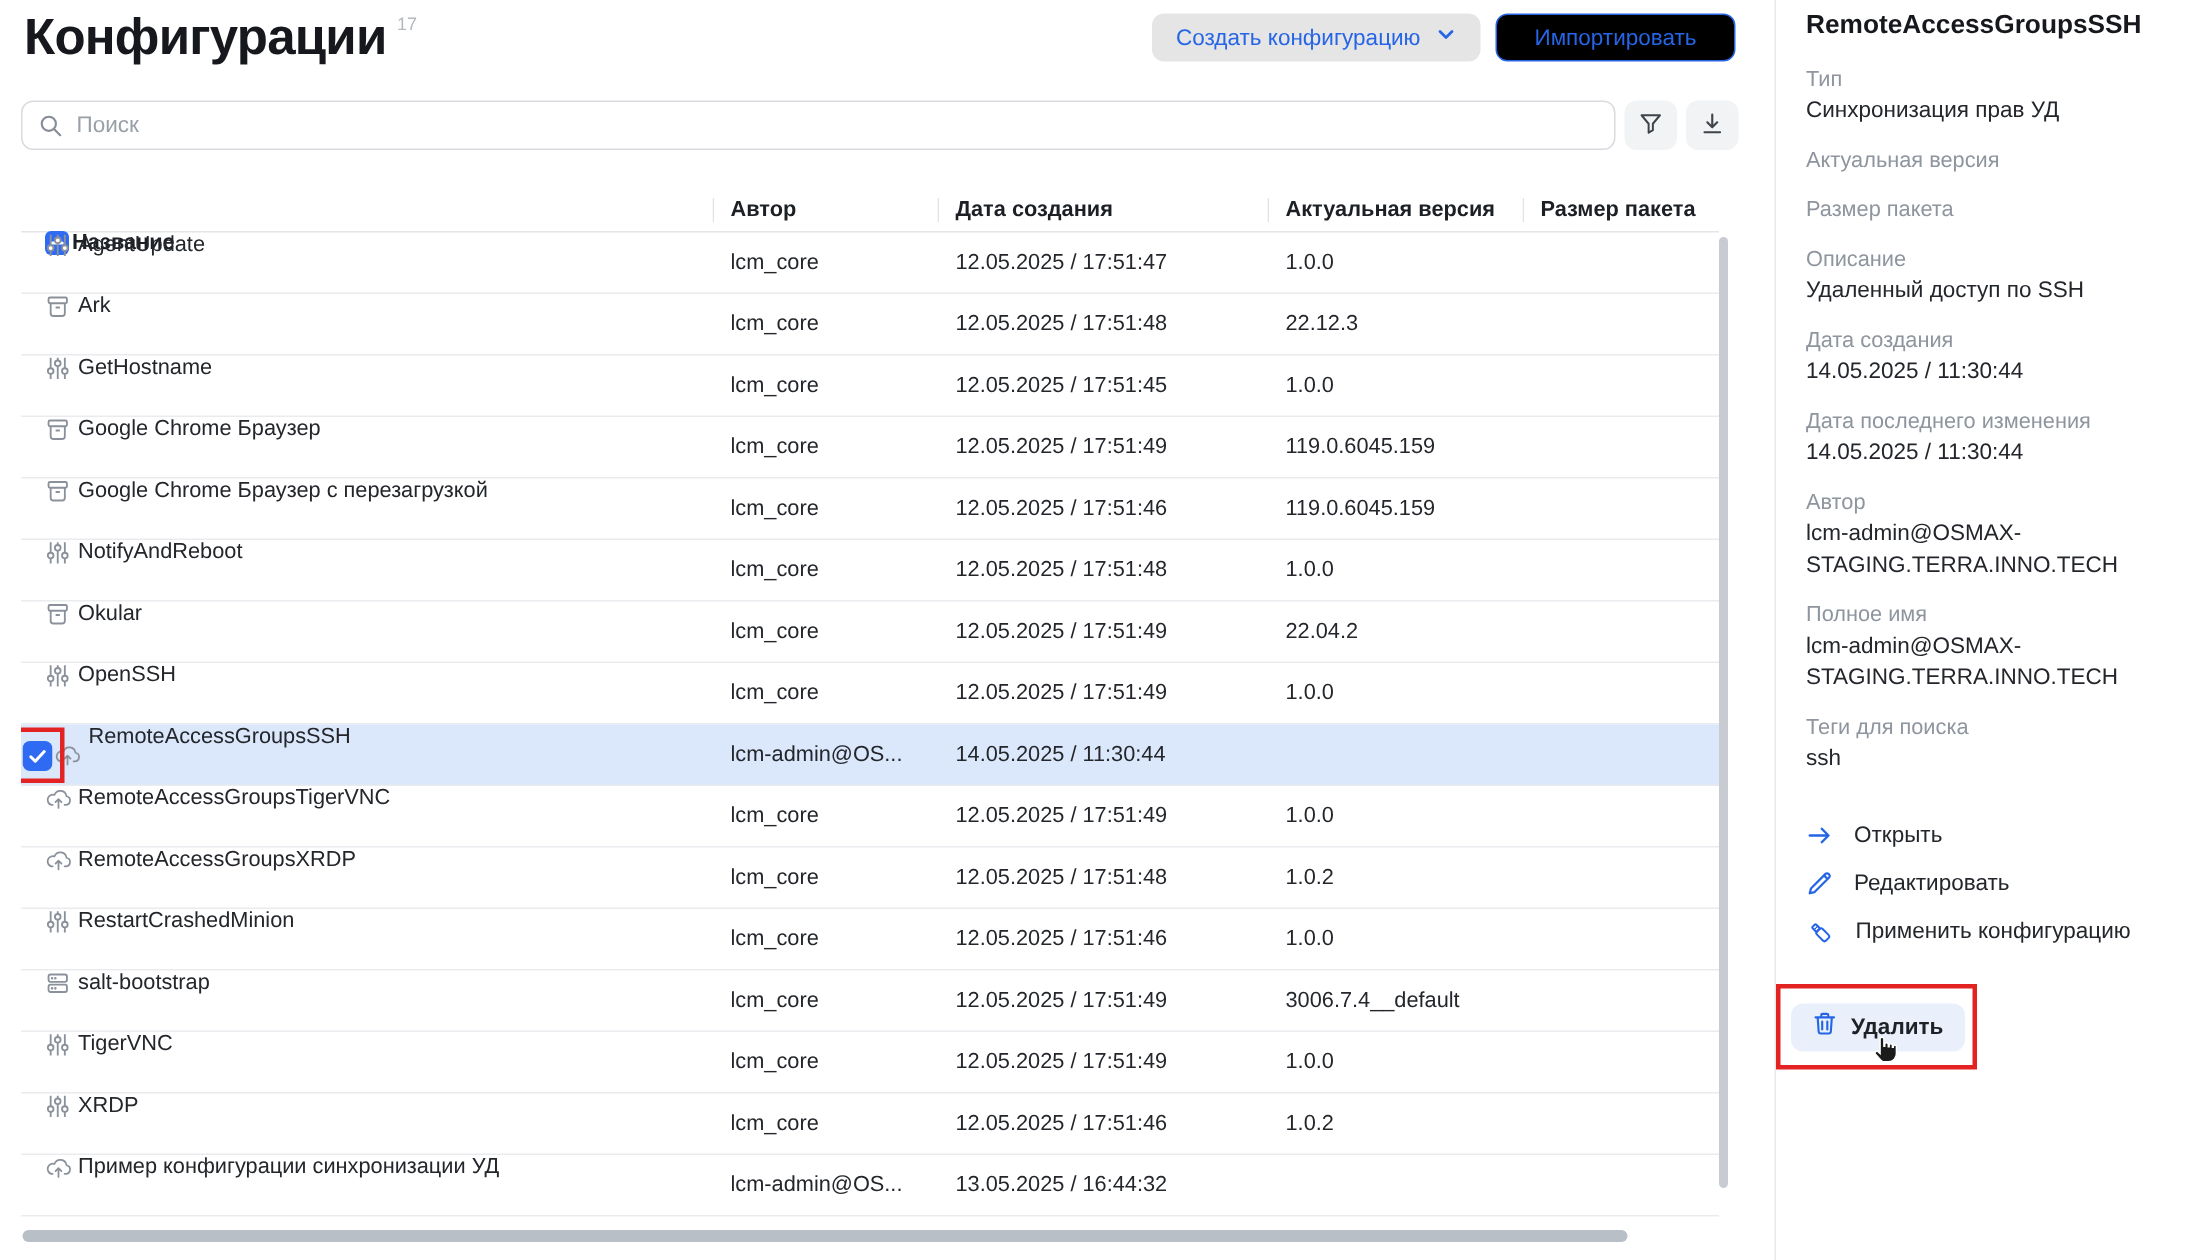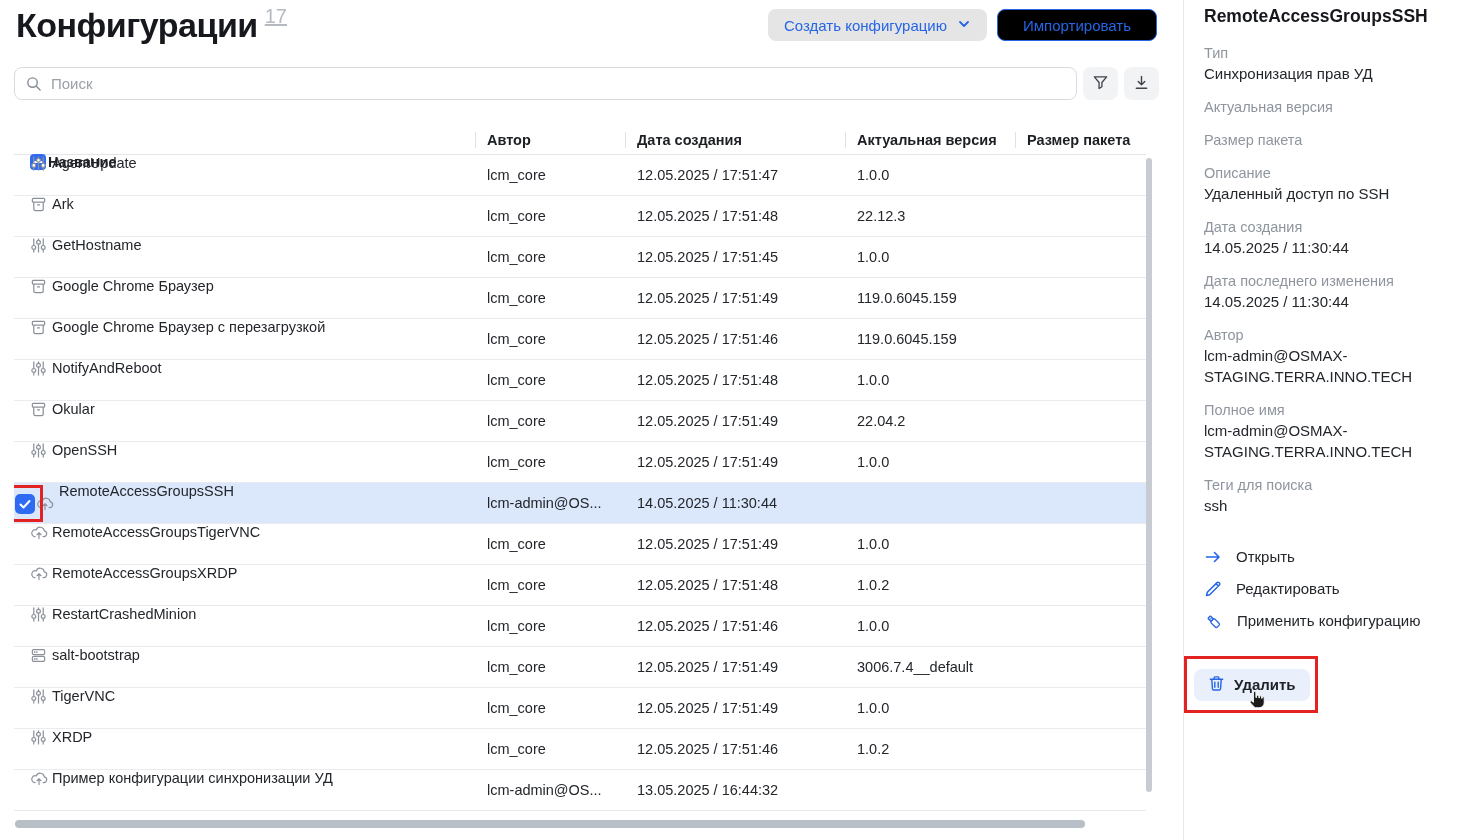"17" .page-count { font-size: 20px -> 12px; text-decoration: underline -> none }
